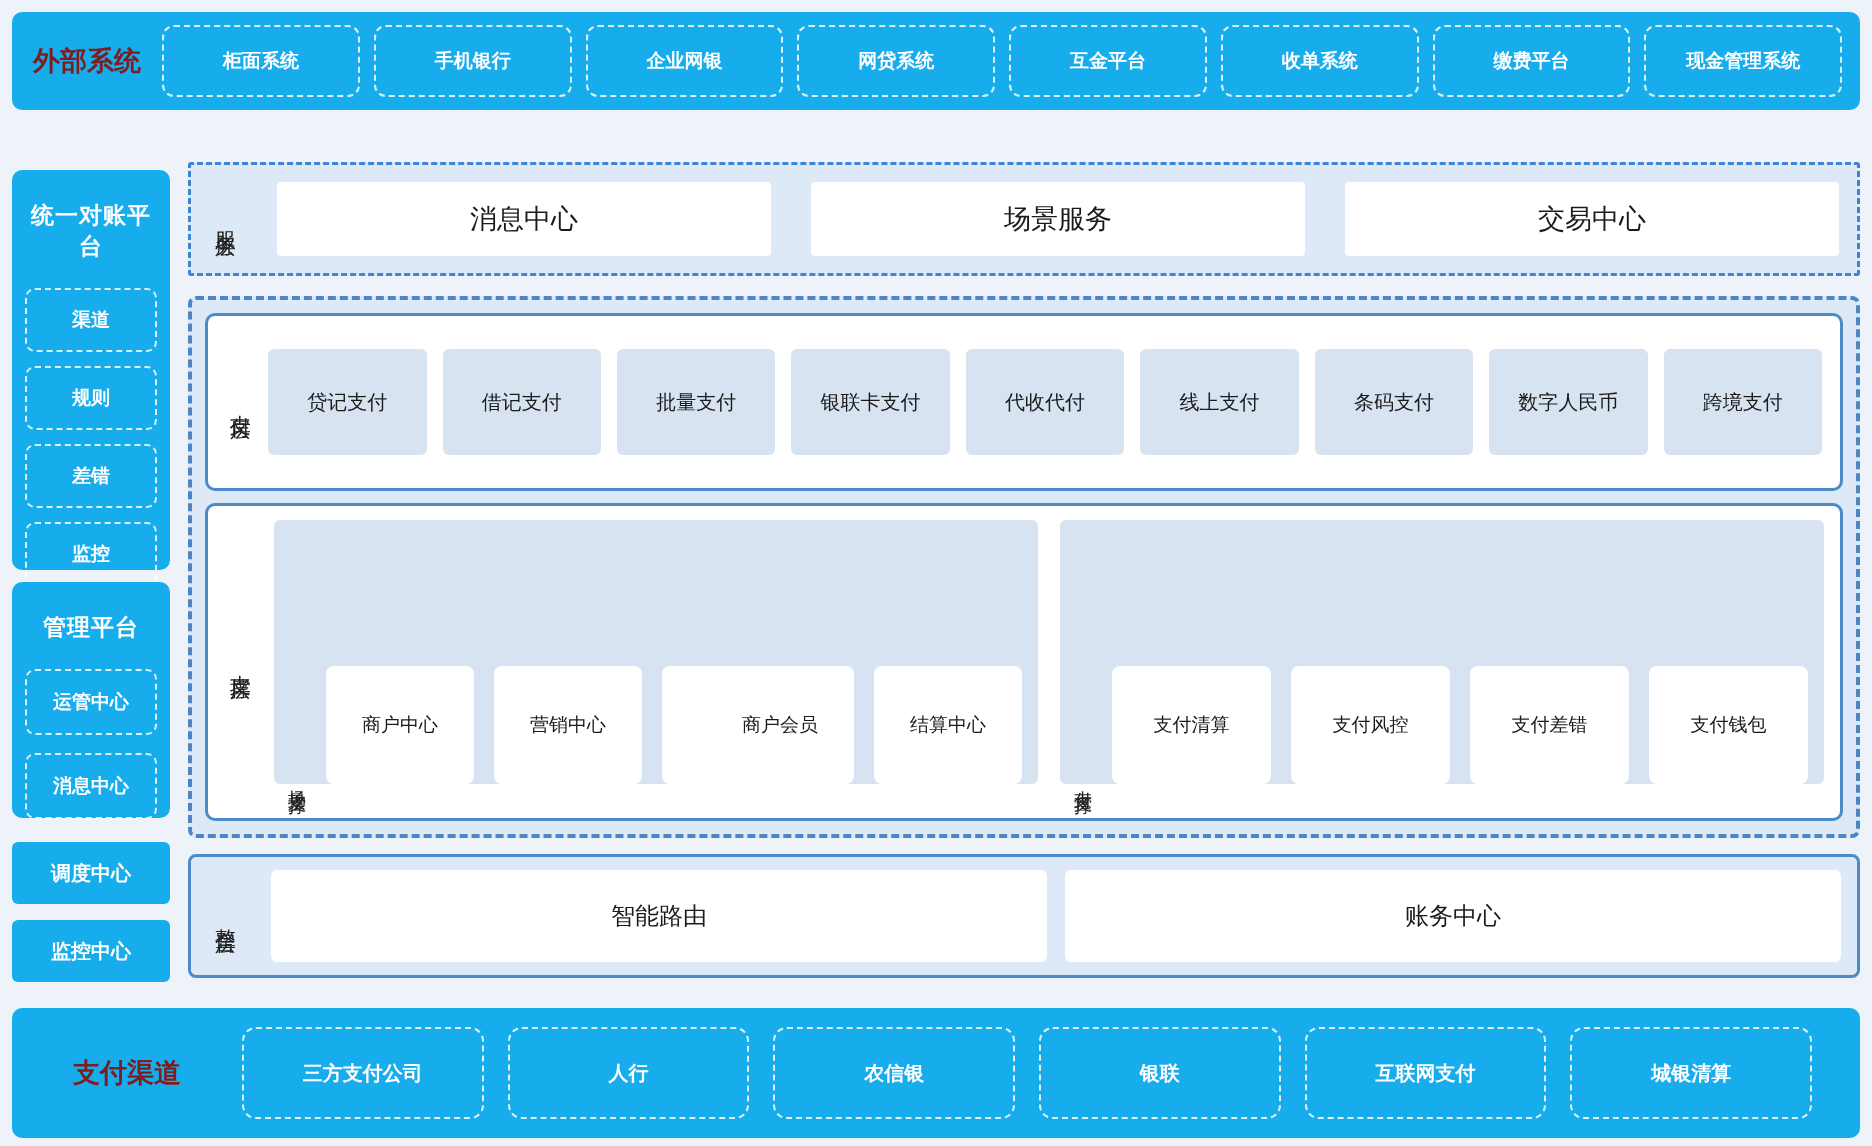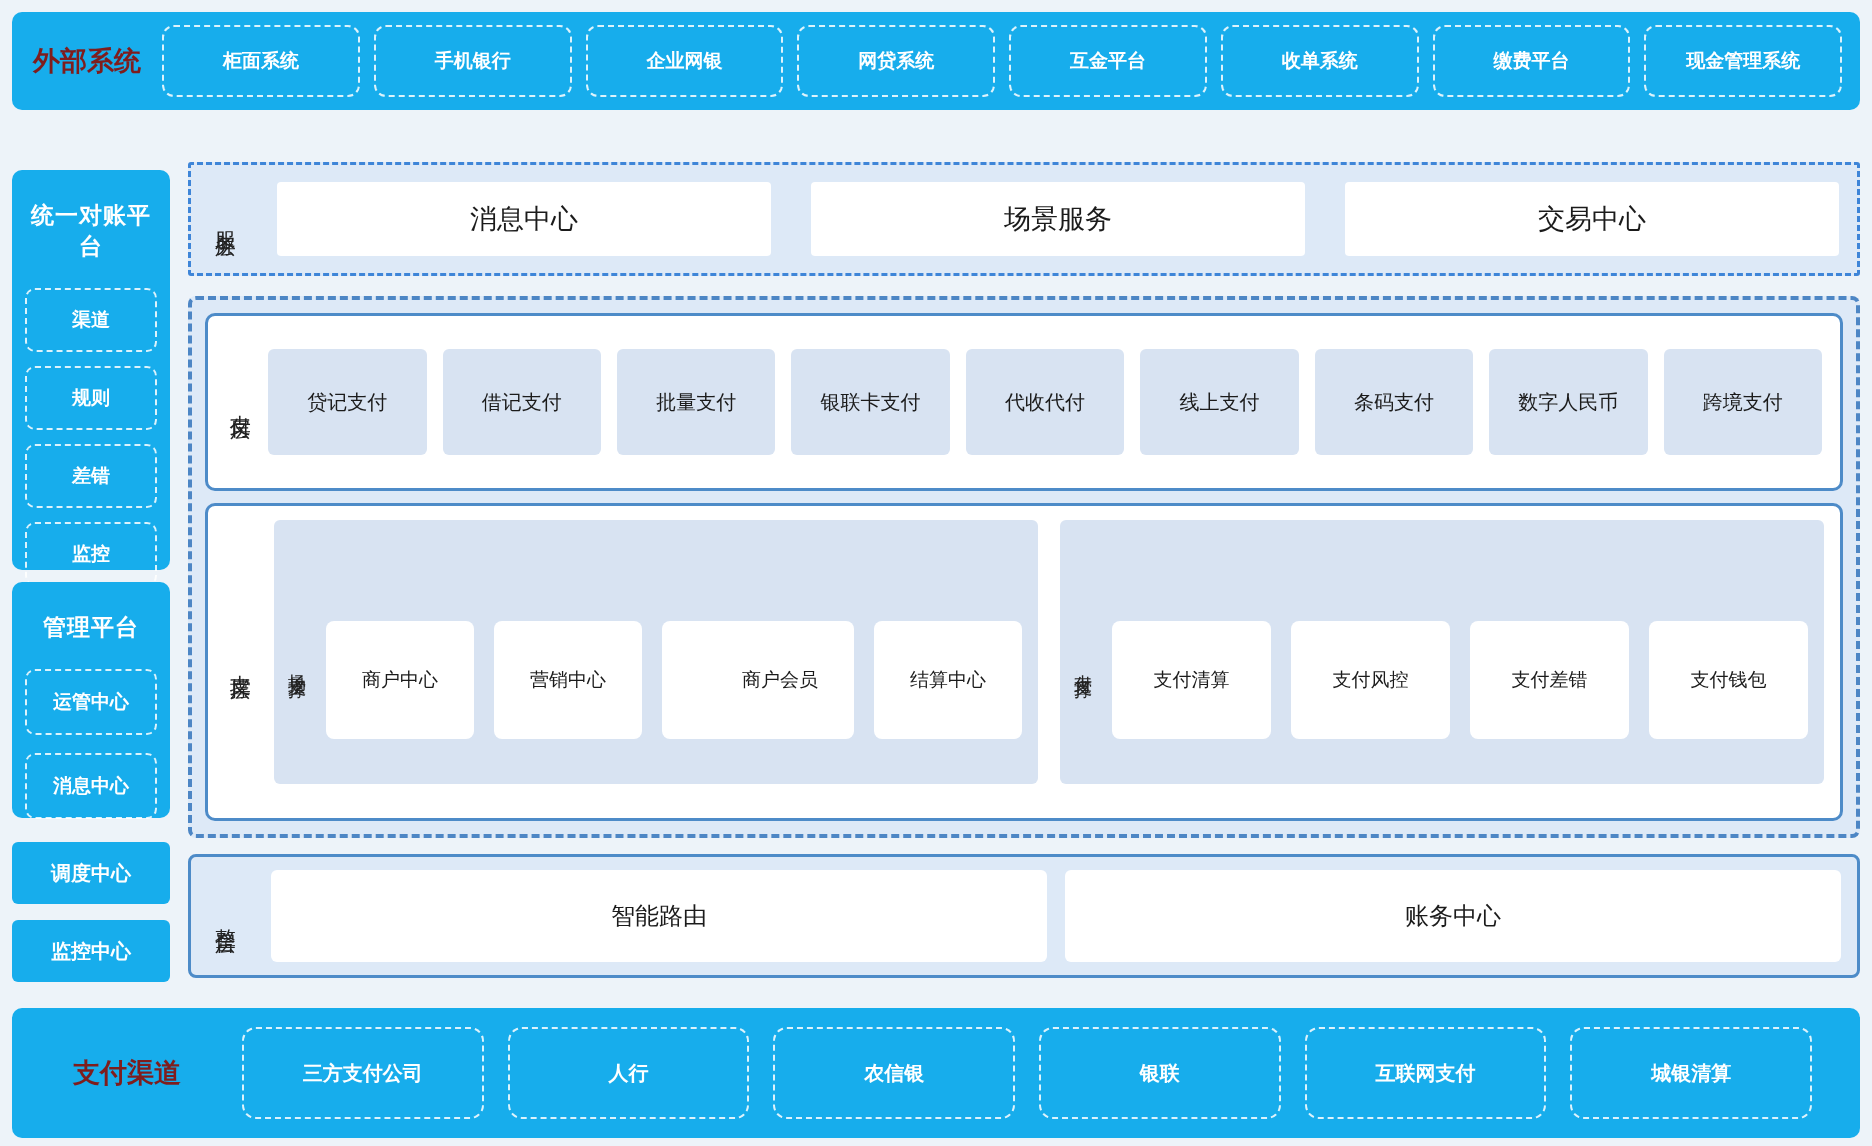"商户中心" .group-panel { align-items: center -> flex-end }
